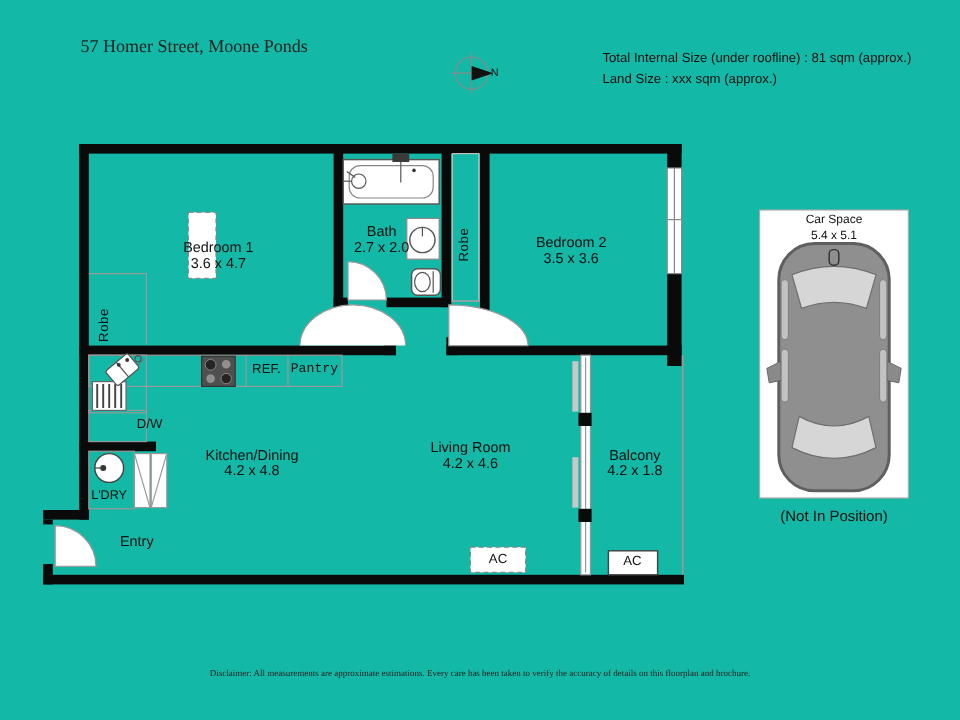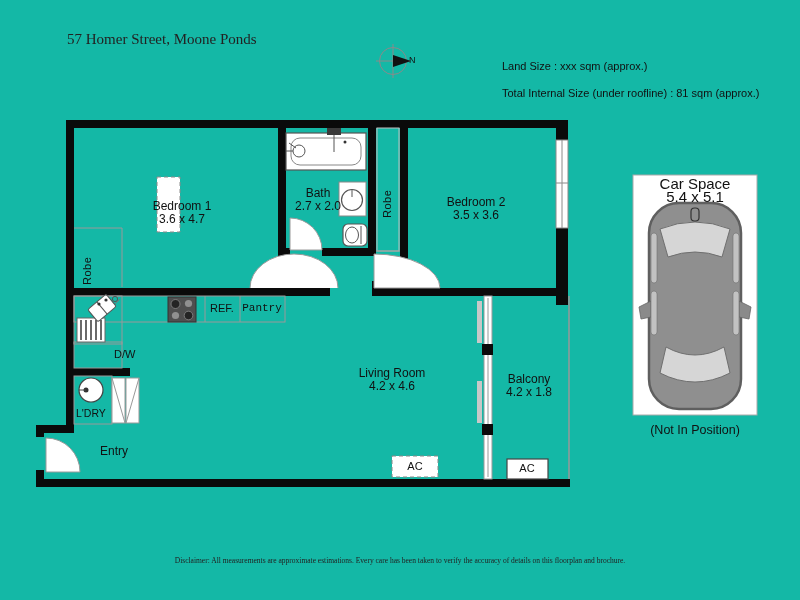"Total Internal Size (under roofline)" div.abs { margin-top: 44px -> none }
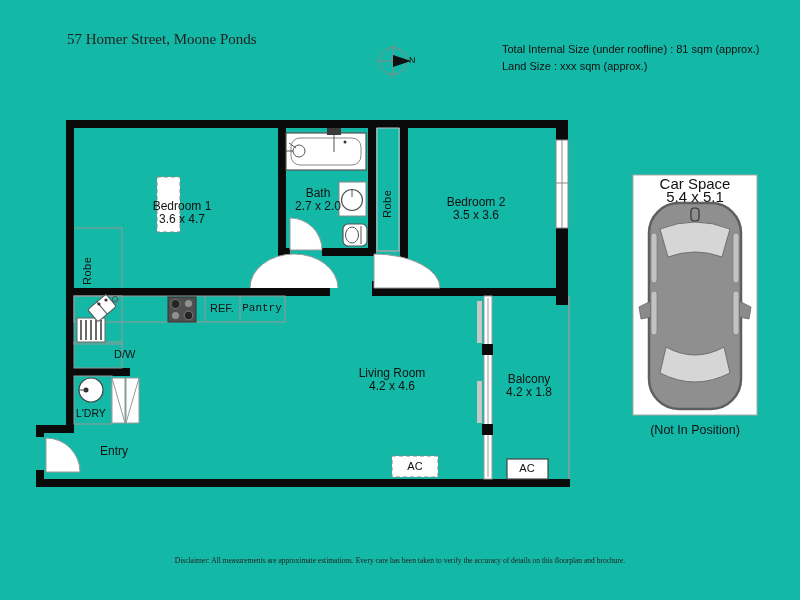"Car Space" .carlbl { font-size: 15px -> 10px }
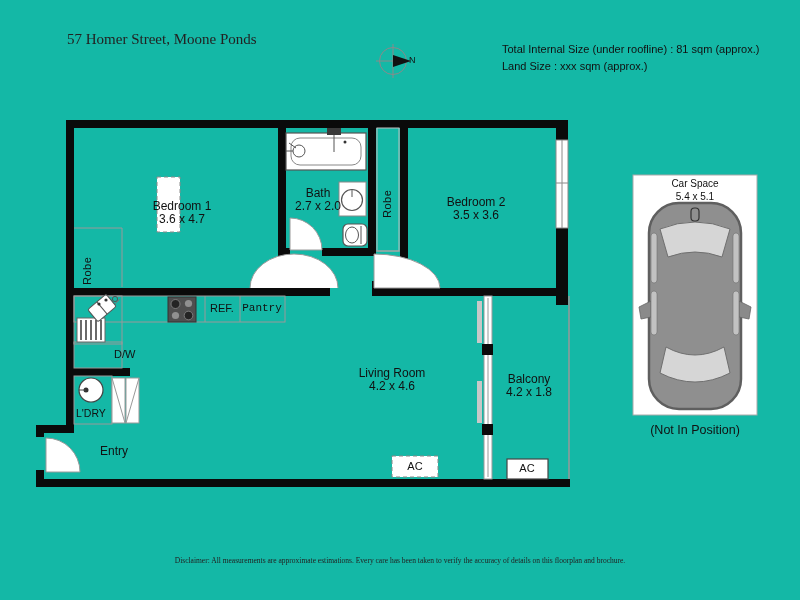"Kitchen/Dining" div.abs { html: none -> <div> <div>Kitchen/Dining</div> <div>4.2 x 4.8</div> </div> }
